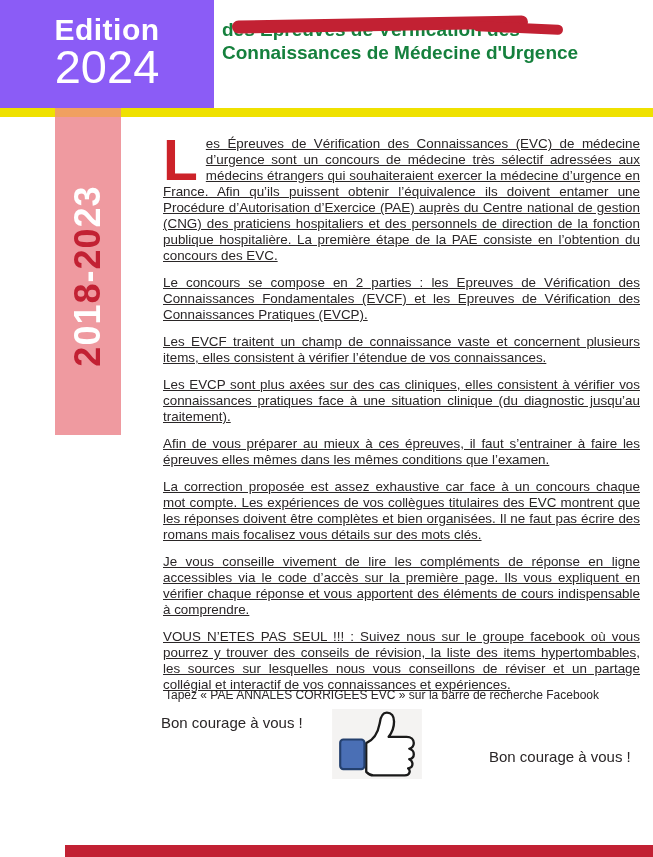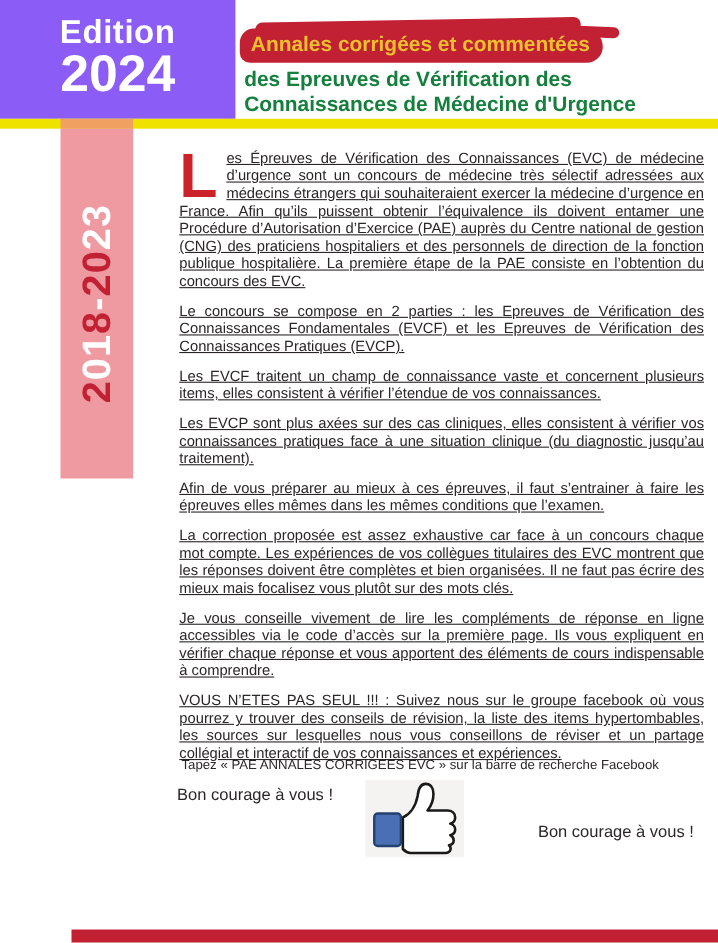"2024" .edition-year { font-weight: bold -> normal }
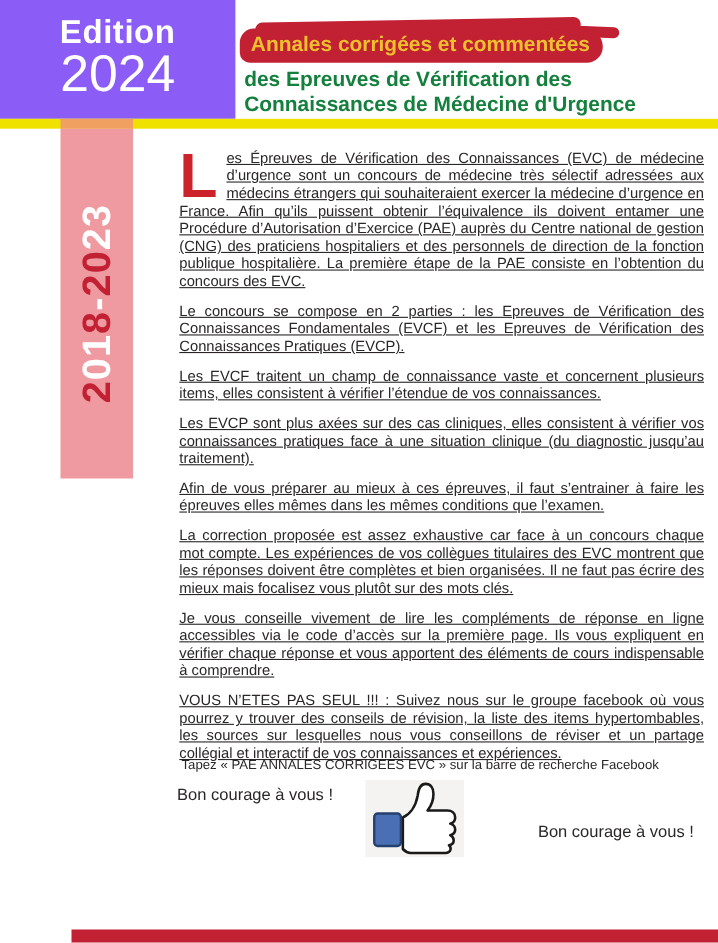"Annales corrigées et commentées" div.title-highlight { html: <div>Annales corrigées et commentées</div> -> none }
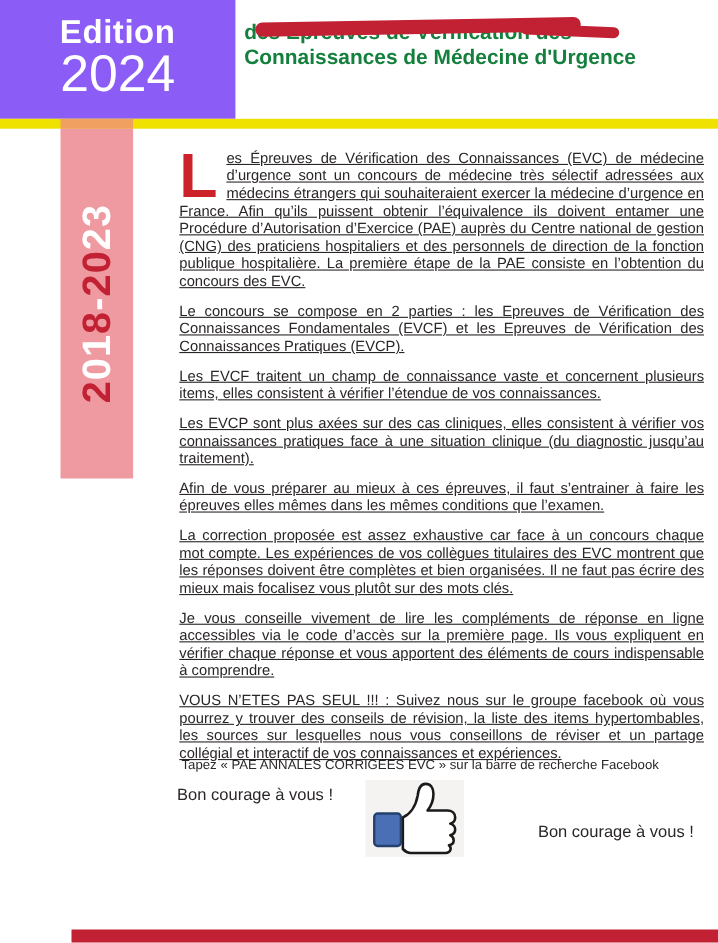"La correction proposée est assez" p { text: mieux mais focalisez vous plutôt -> romans mais focalisez vous détails }
